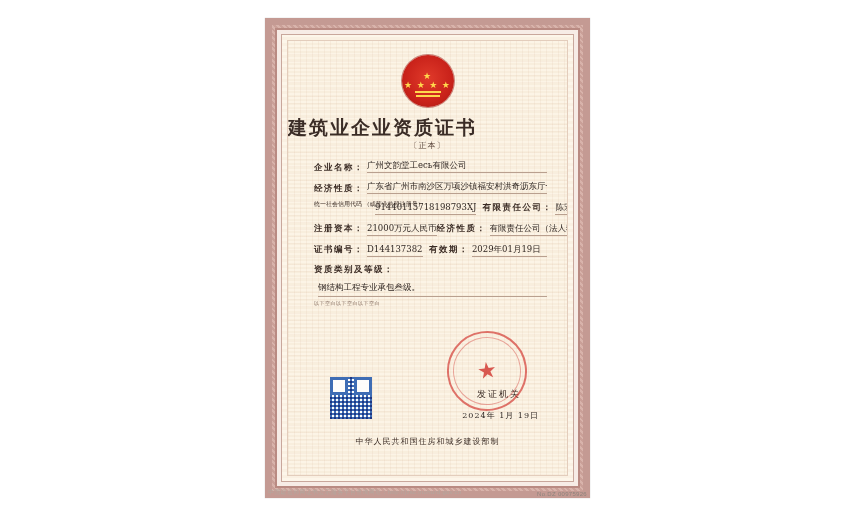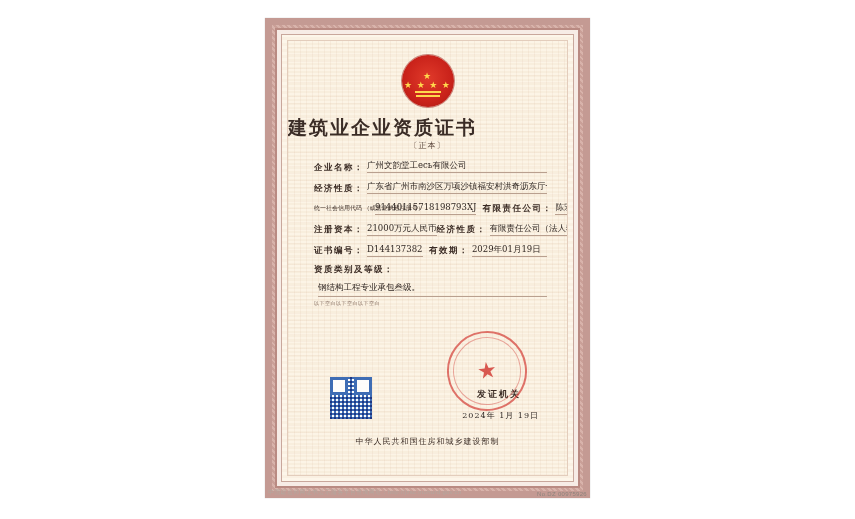"91440115718198793XJ" .row.two .half { align-items: center -> flex-start }
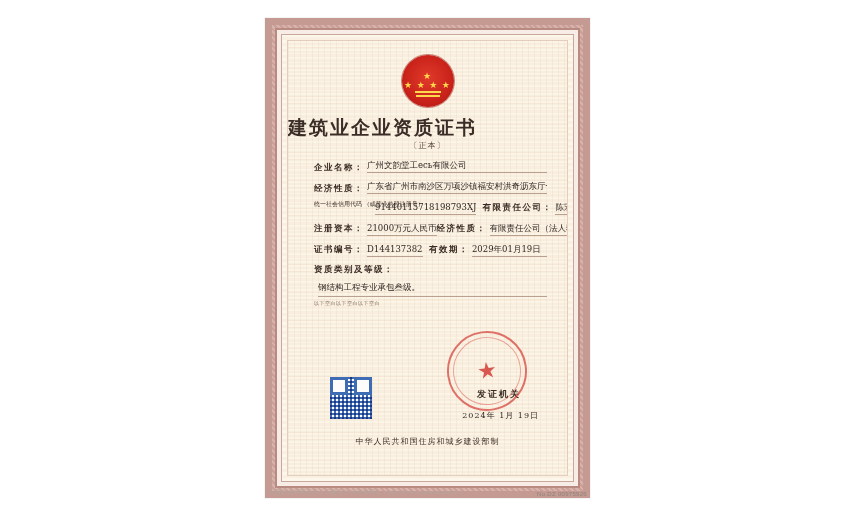"发证机关" .issuer { font-weight: bold -> normal }
